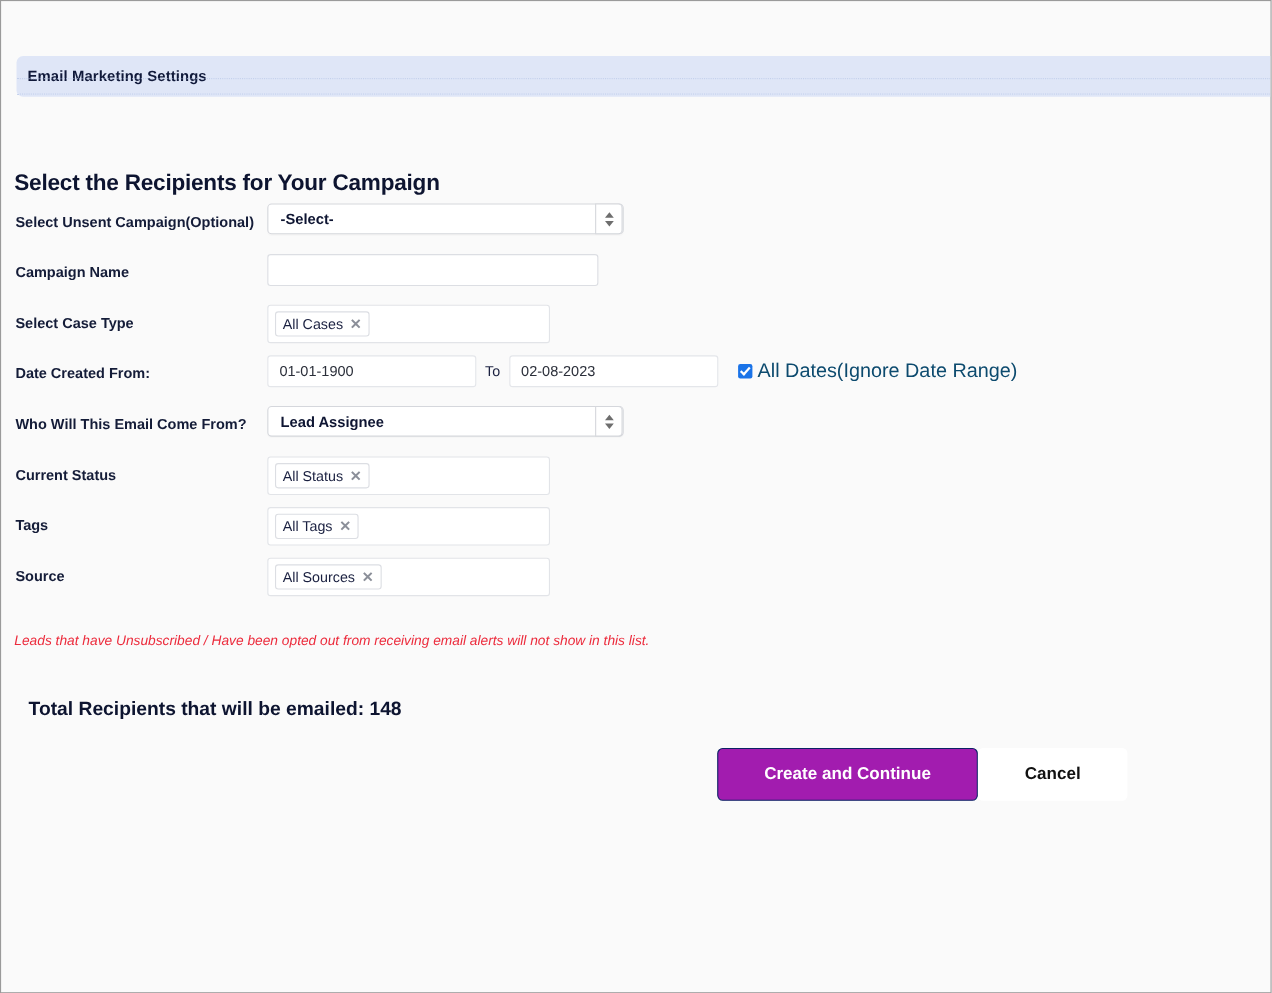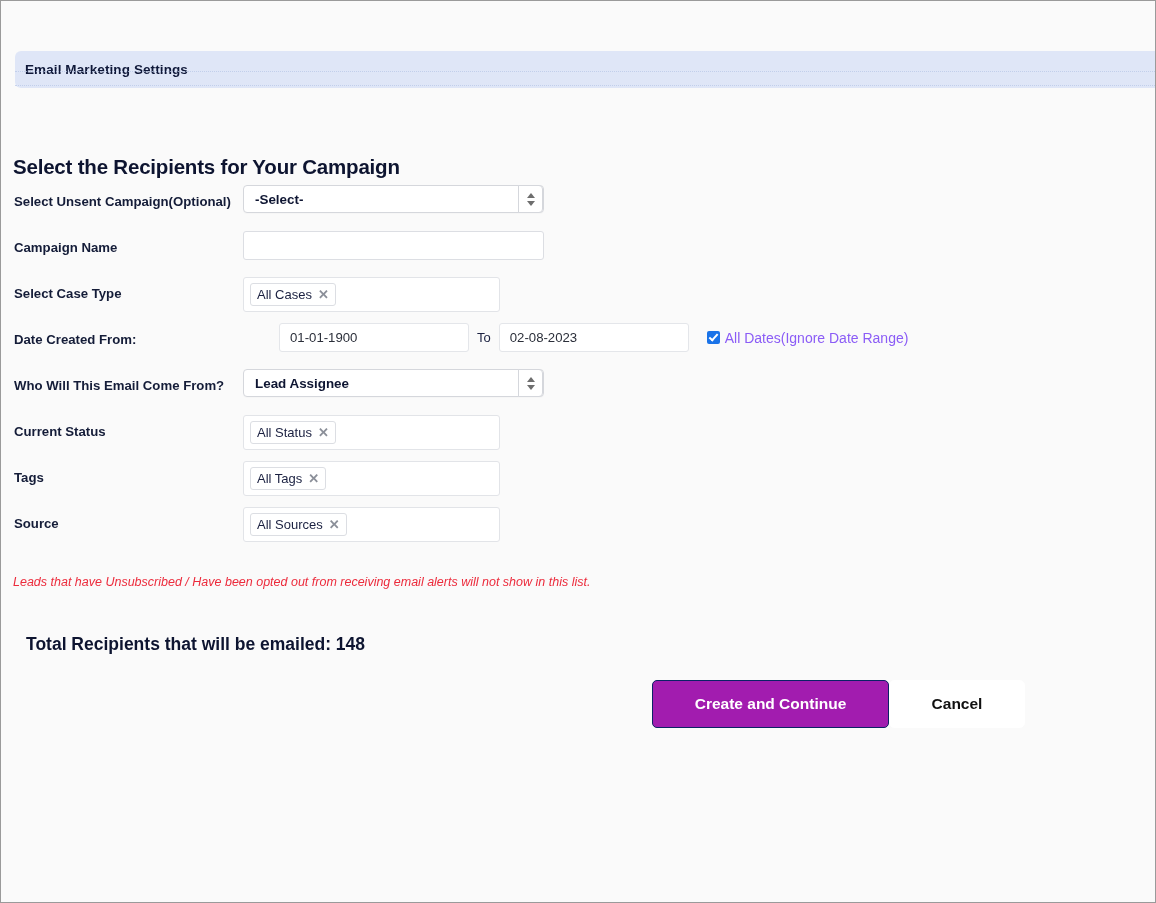"-Select-" .select-box { width: 301px -> 324px }
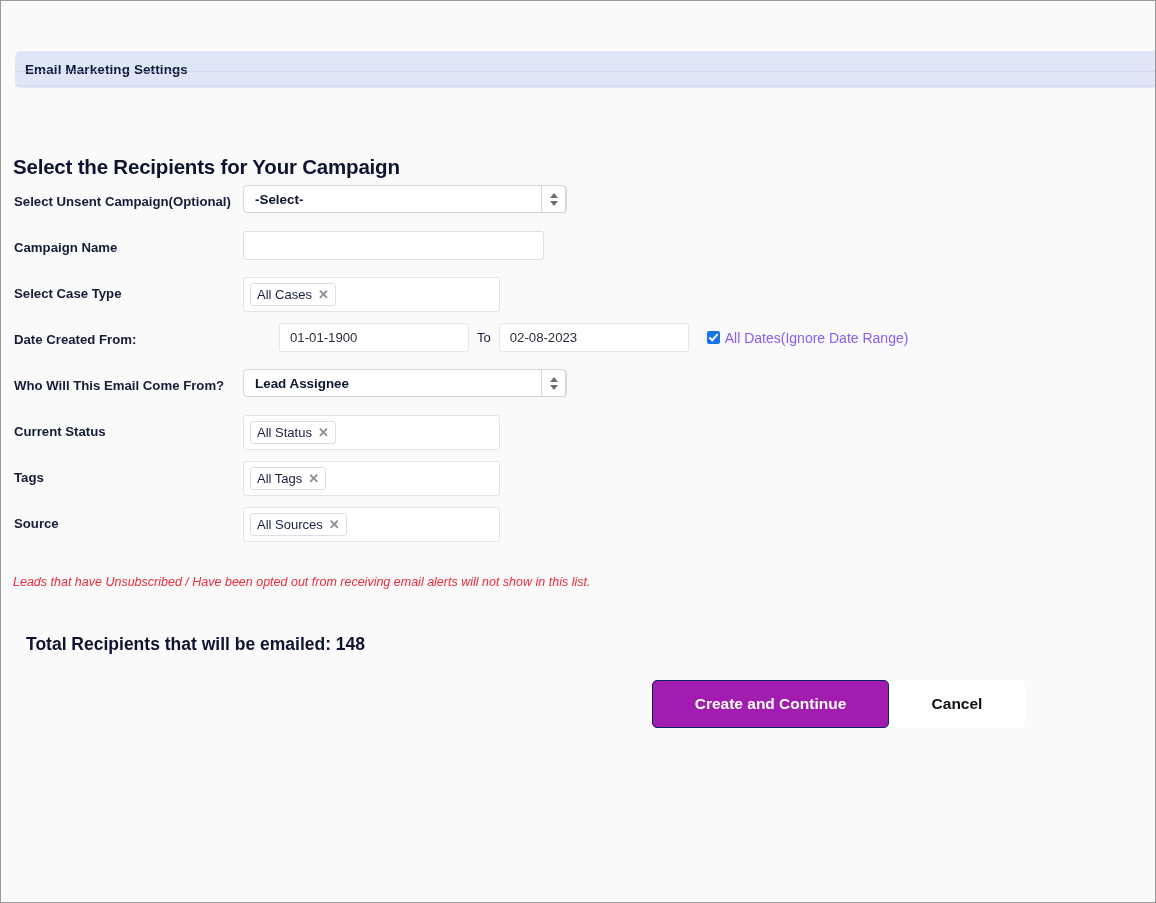"01-01-1900" .date-wrap { margin-left: 36px -> none }
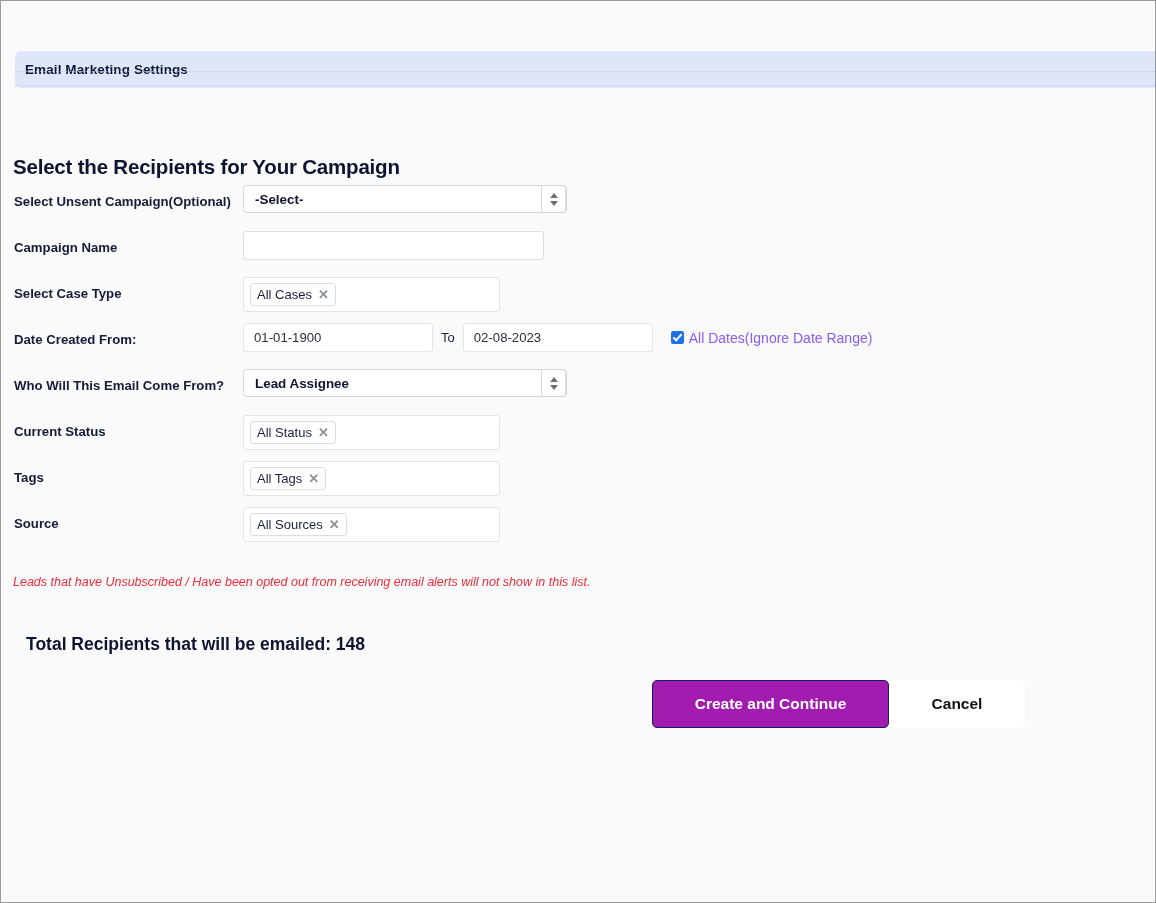"All Dates(Ignore Date Range)" .all-dates-label { color: #8b5cf6 -> #0c4a6e; font-size: 14px -> 18px }
